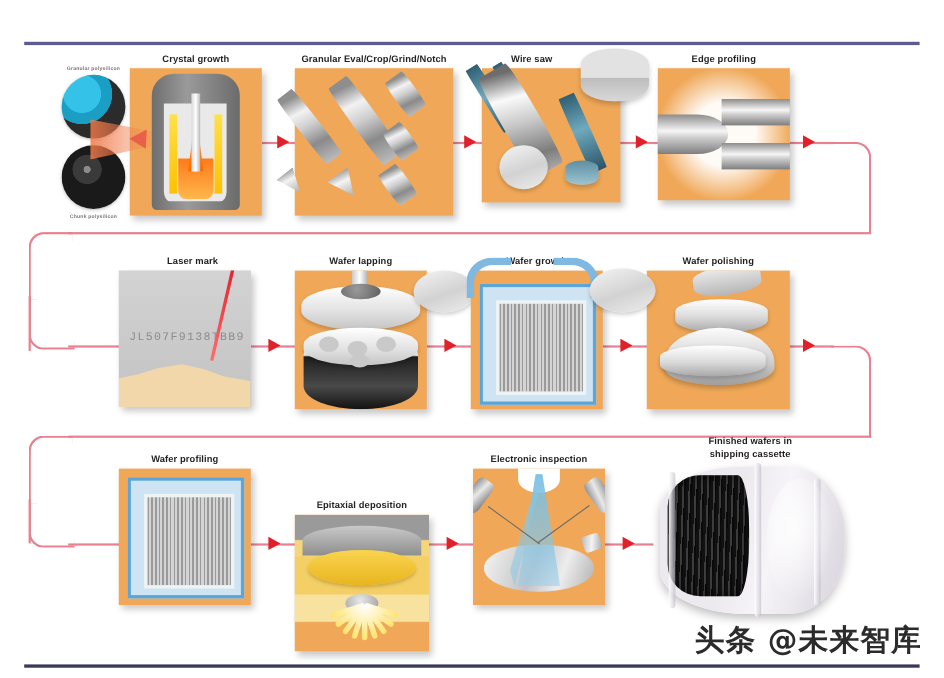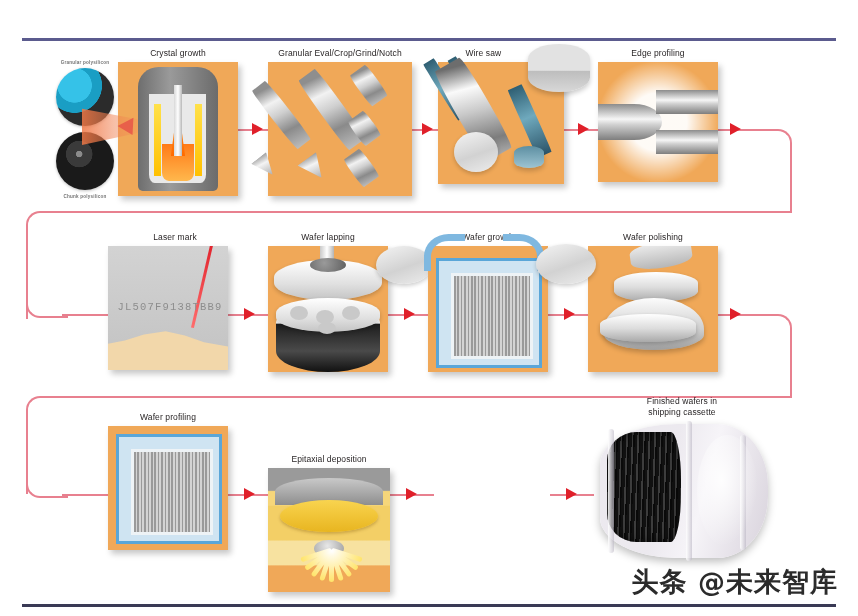"Crystal growth" .step-label { font-weight: normal -> bold }
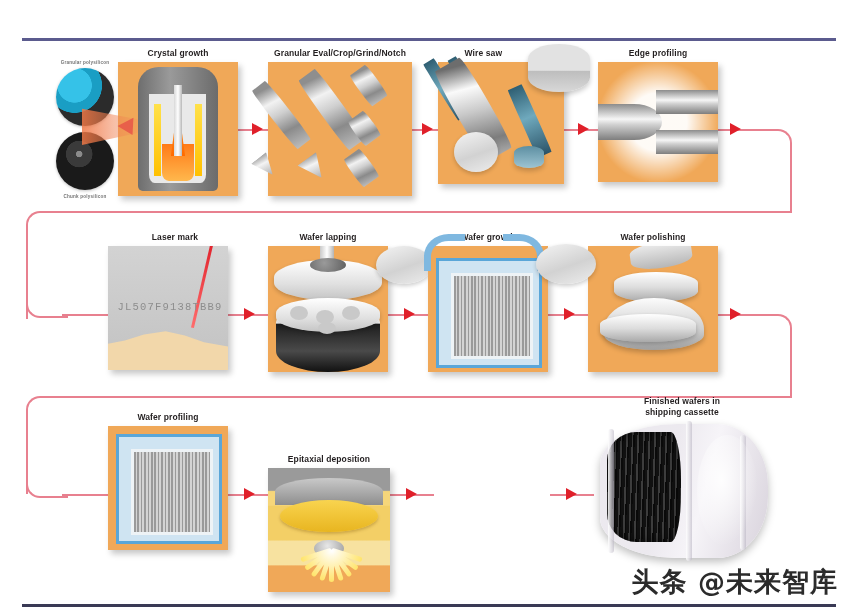"Electronic inspection" div.step { html: none -> <div> <div>Electronic inspection</div> <div> <div></div> <div></div> <div></div> <div></div> <div></div> <div></div> <div></div> <div></div> <div></div> </div> </div> }
